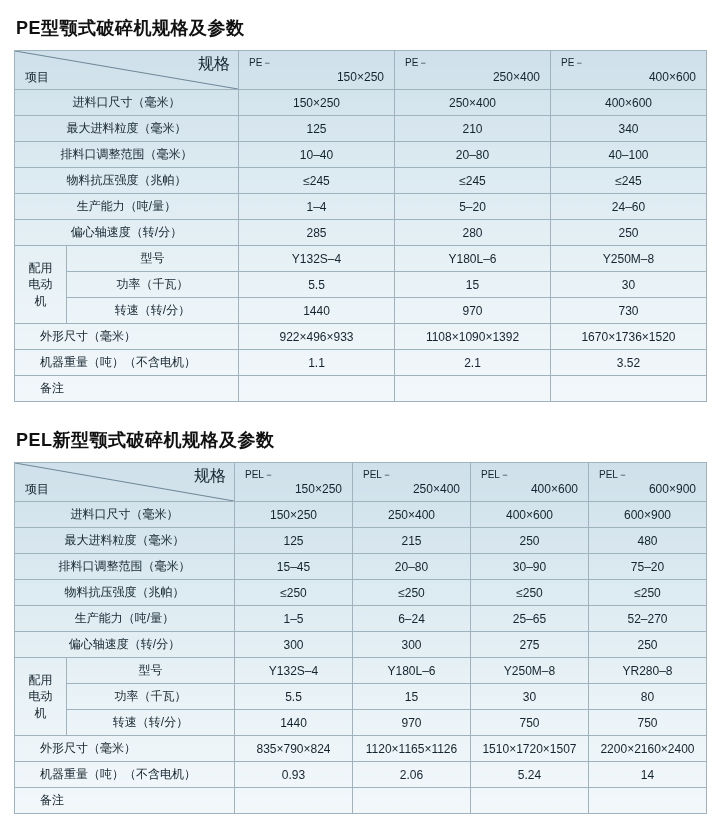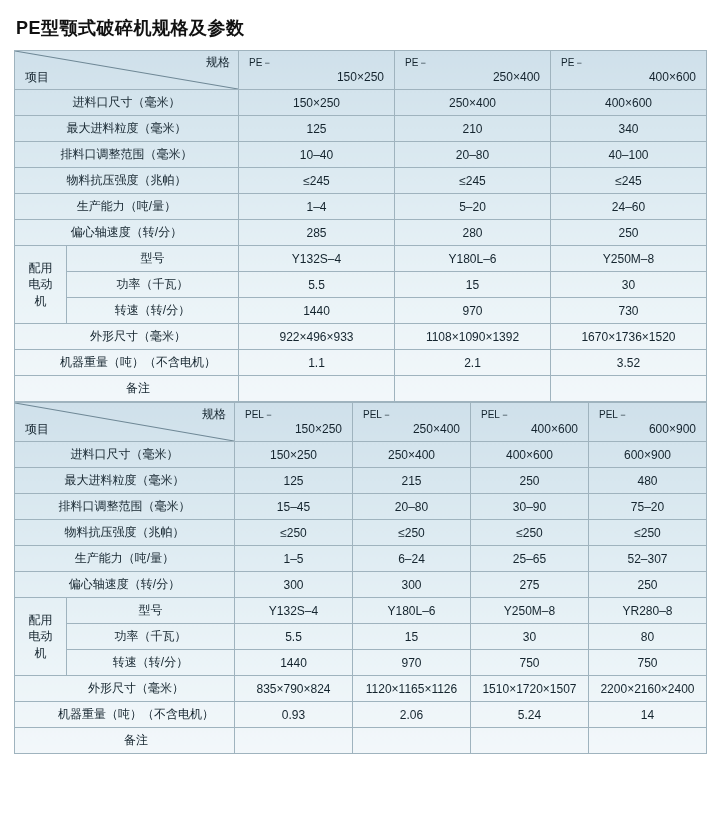"规格" td.corner .spec-word { font-size: 12px -> 16px }
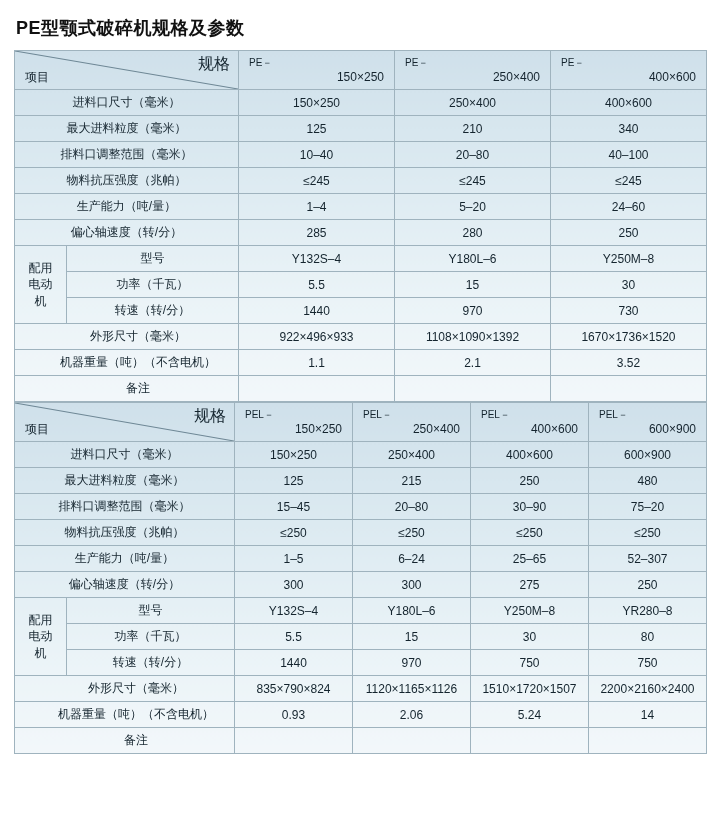"外形尺寸（毫米）" table.spec td.label-left { text-align: center -> left }
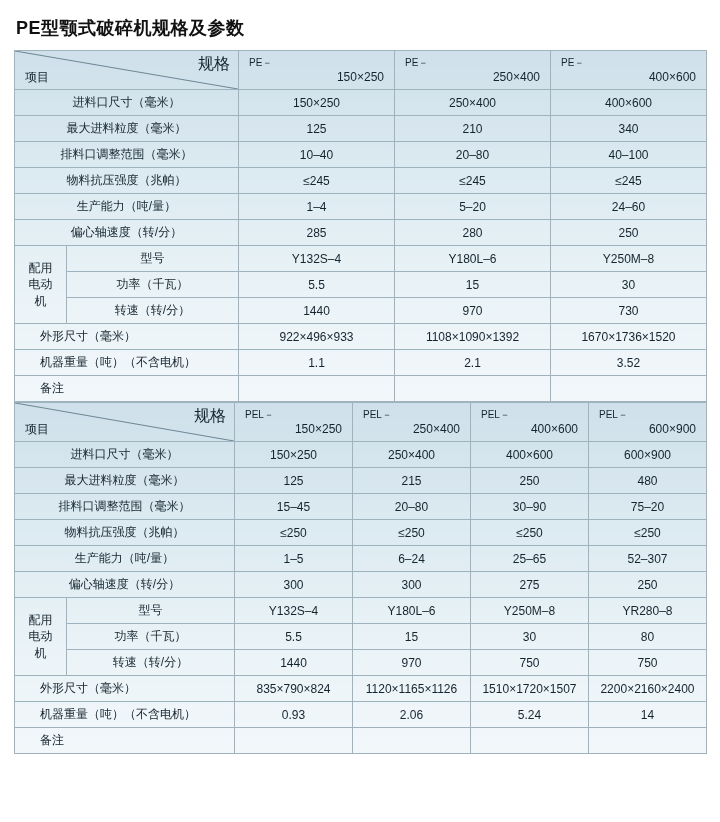"PEL新型颚式破碎机规格及参数" div.section-title { html: none -> <div>PEL新型颚式破碎机规格及参数</div> }
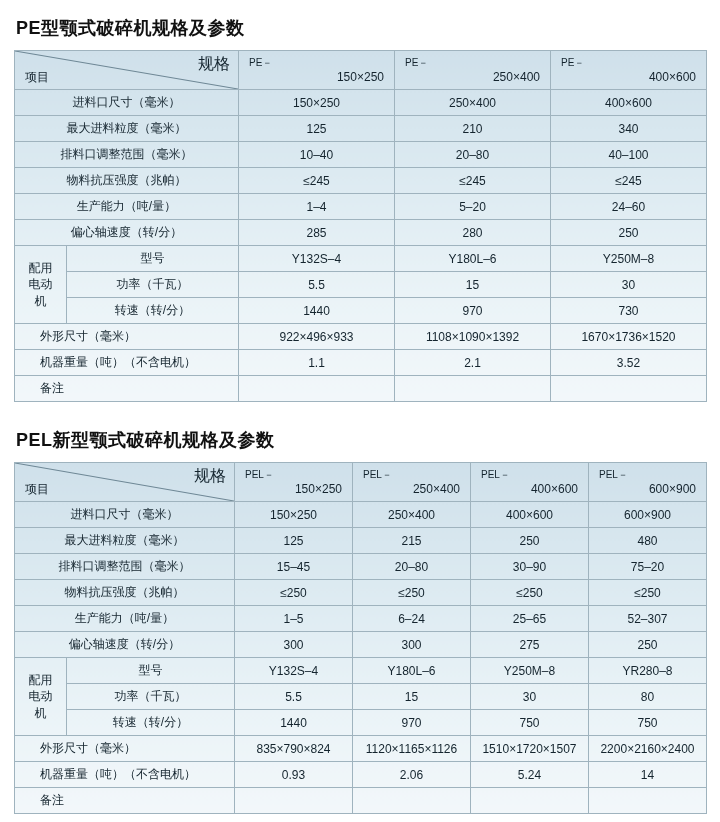"52–307" td { text: 307 -> 270 }
